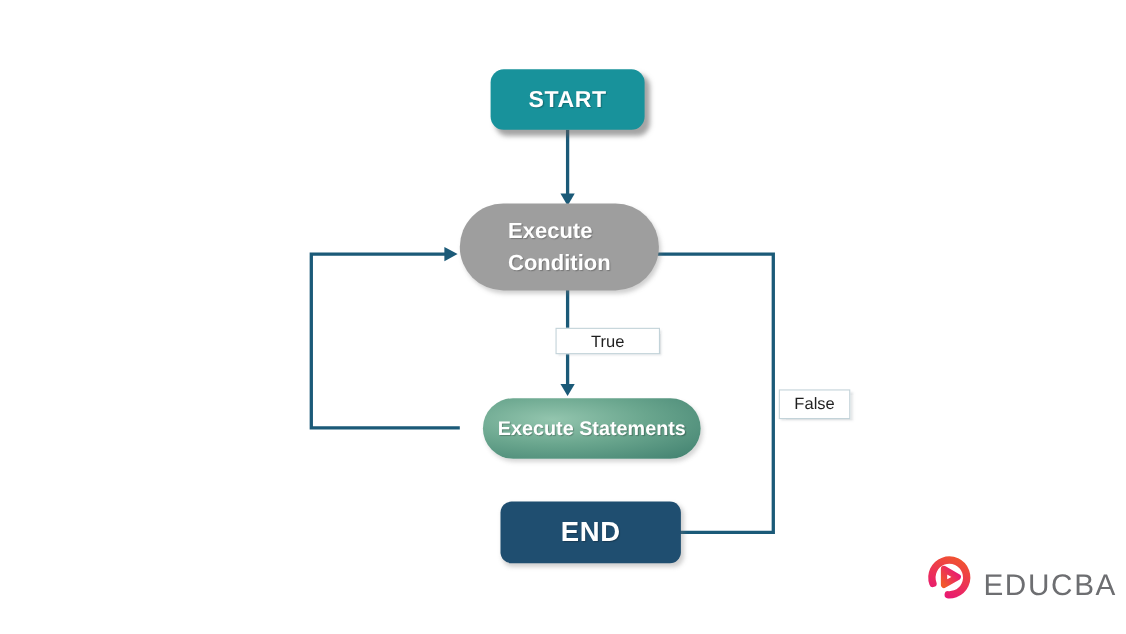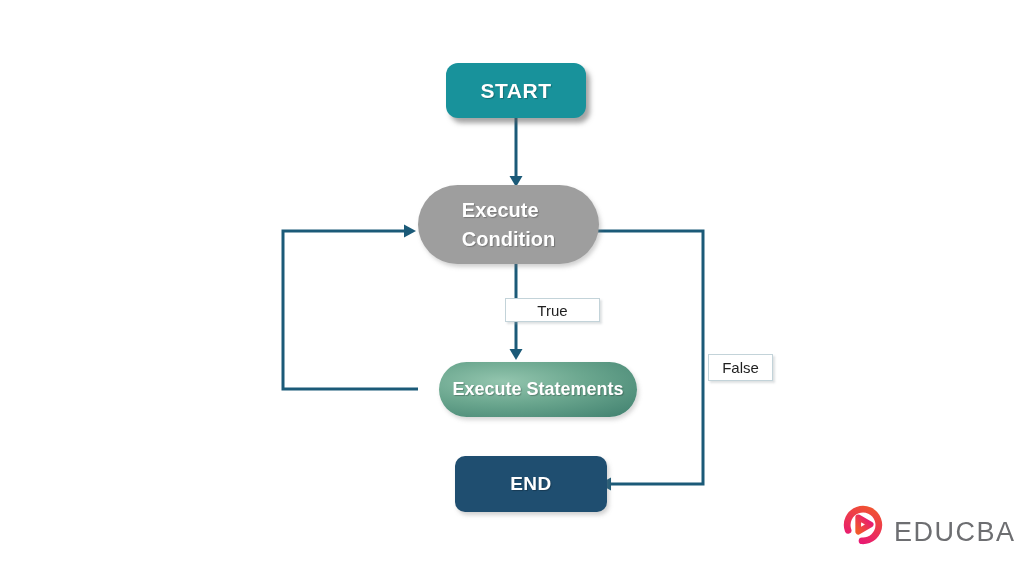"END" .node-end { font-size: 19px -> 25px; width: 152px -> 164px }
